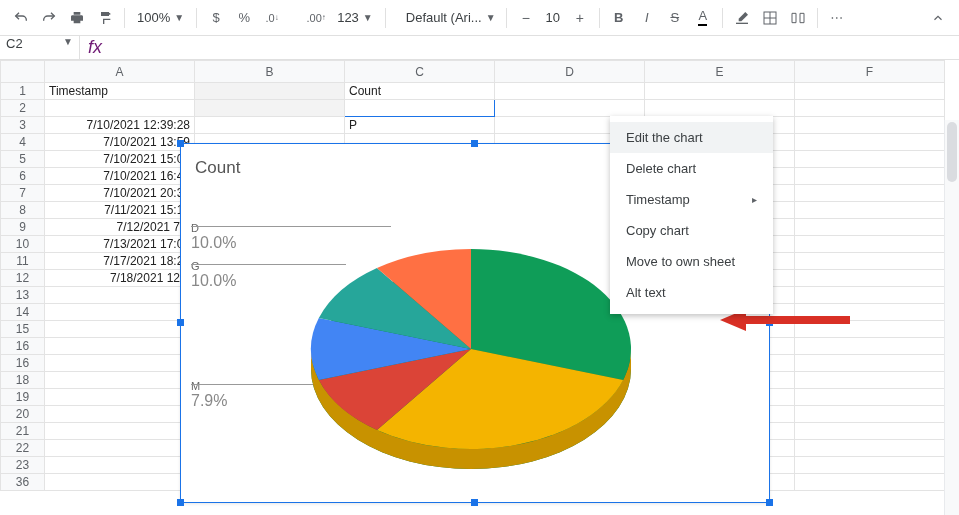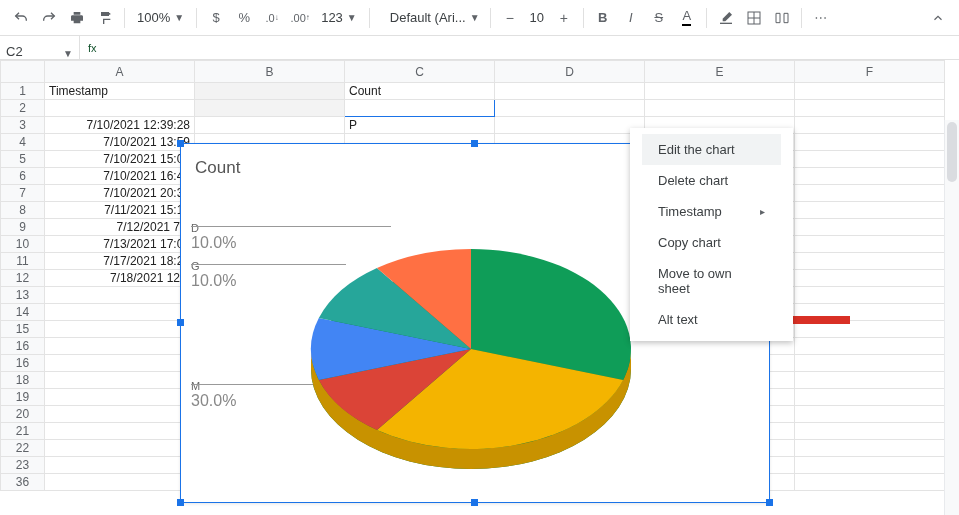".00" div.tb-btn { margin-left: none -> 16px }
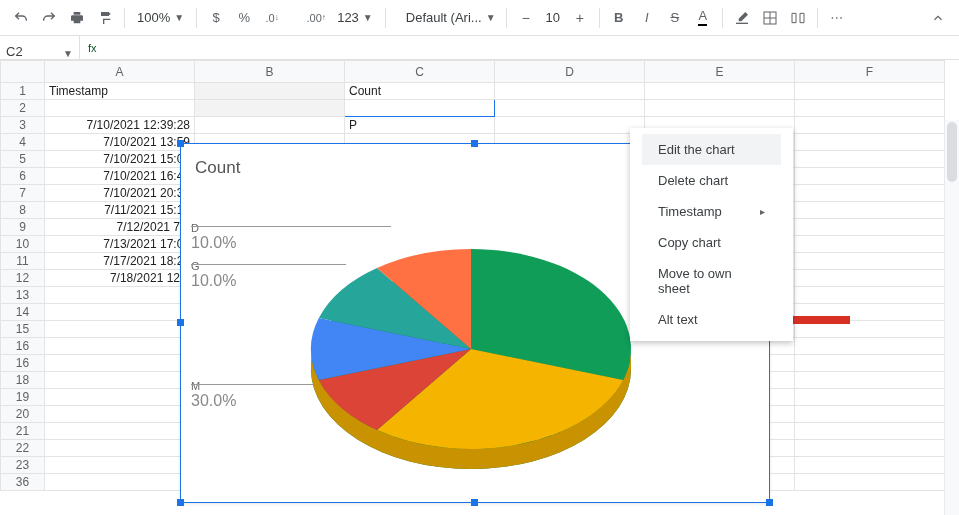"C2" .cellref { align-items: flex-end -> flex-start }
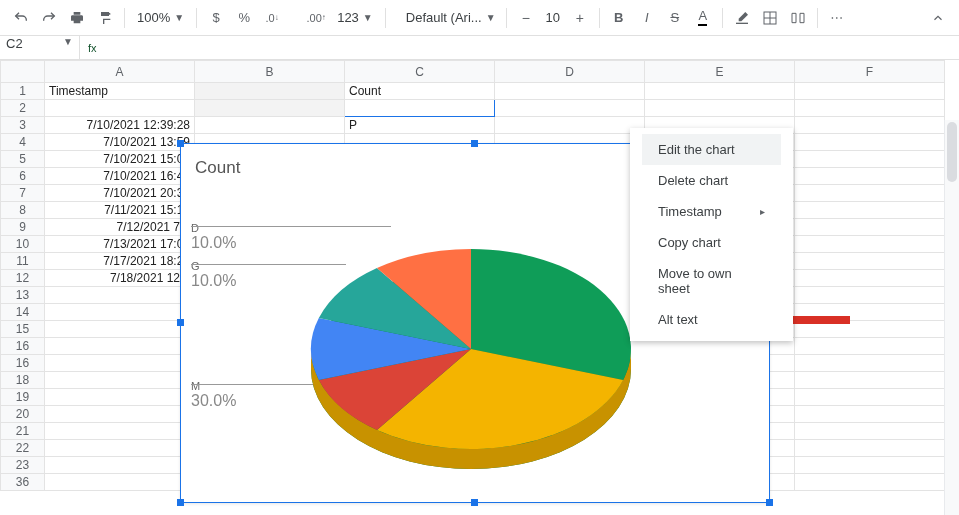"fx" .fx { color: #14532d -> #701a75; font-size: 11px -> 18px; font-style: none -> italic }
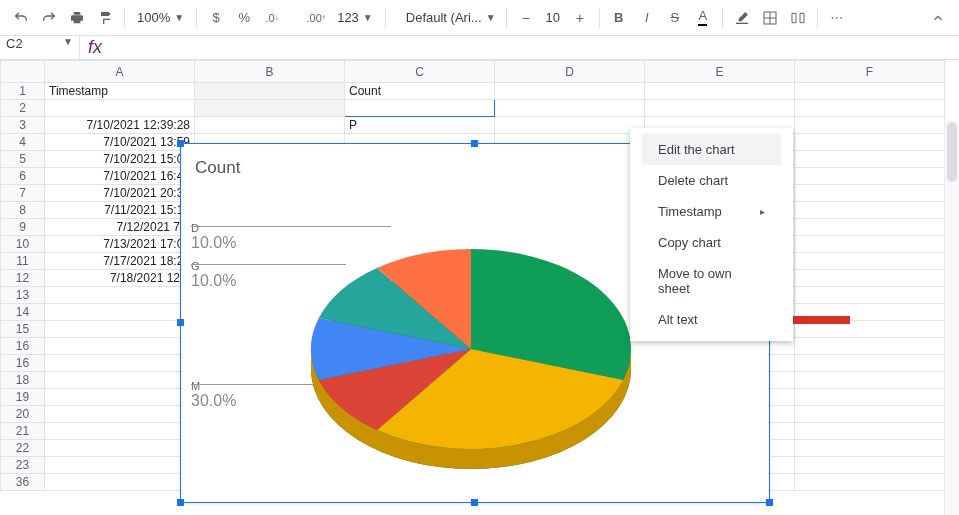"Edit the chart" .ctx-menu { margin-left: 20px -> none; padding: 6px 12px -> 6px 0; top: 128px -> 116px }
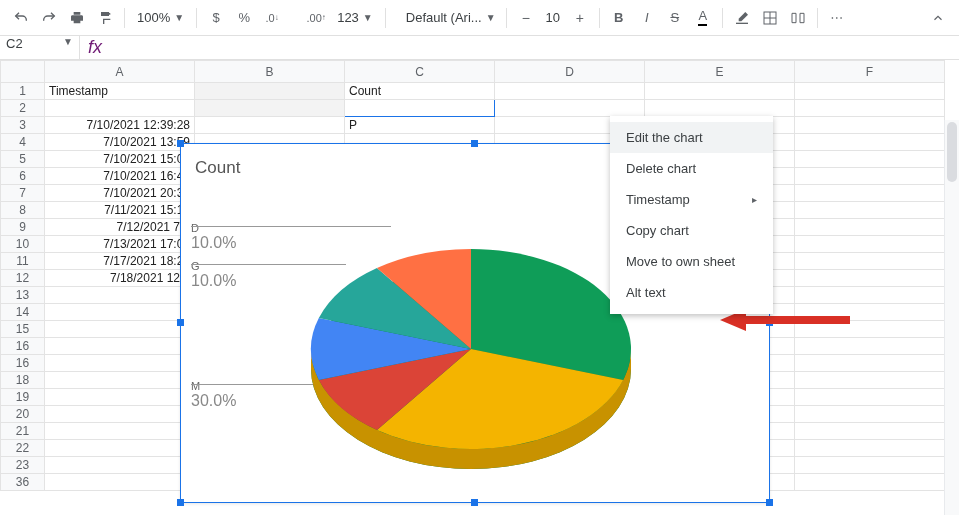"30.0%" span.pct { text: 30.0% -> 7.9% }
